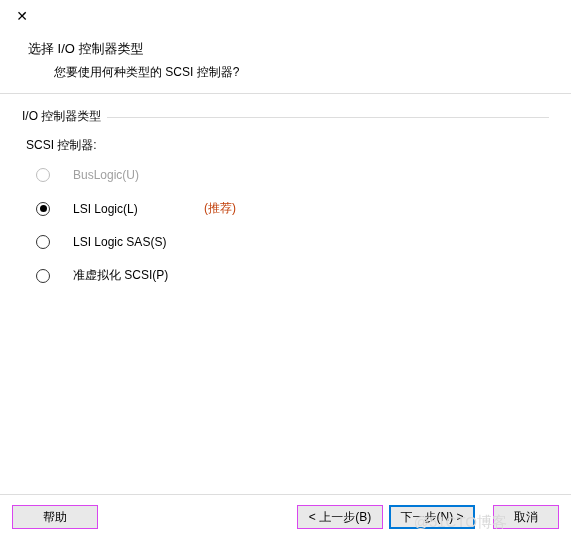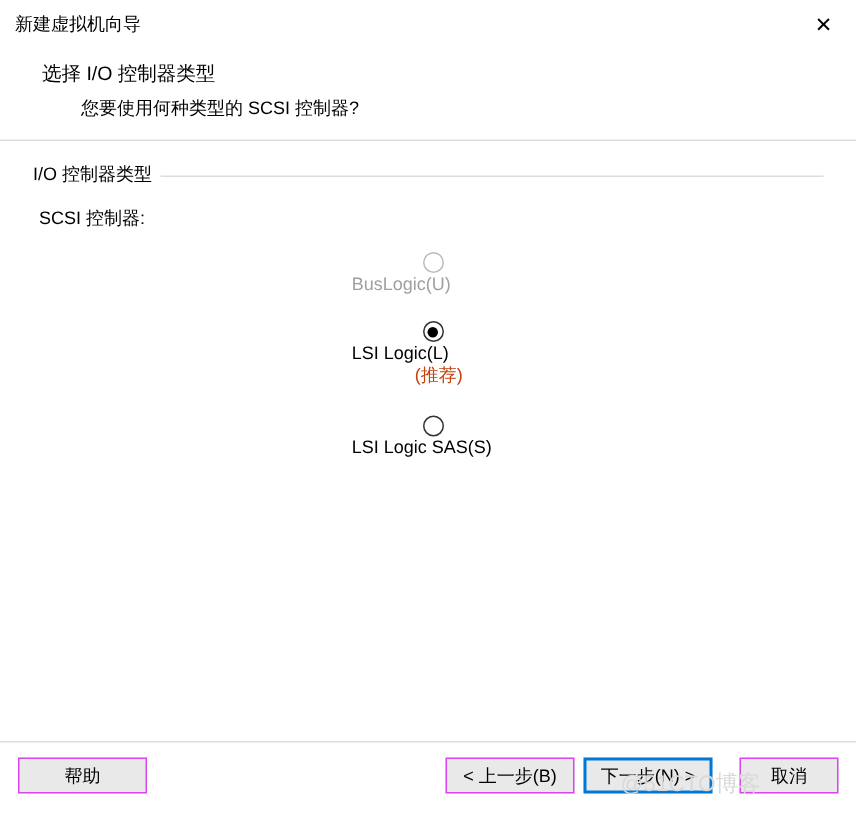"新建虚拟机向导" span.title { html: <span>新建虚拟机向导</span> -> none }
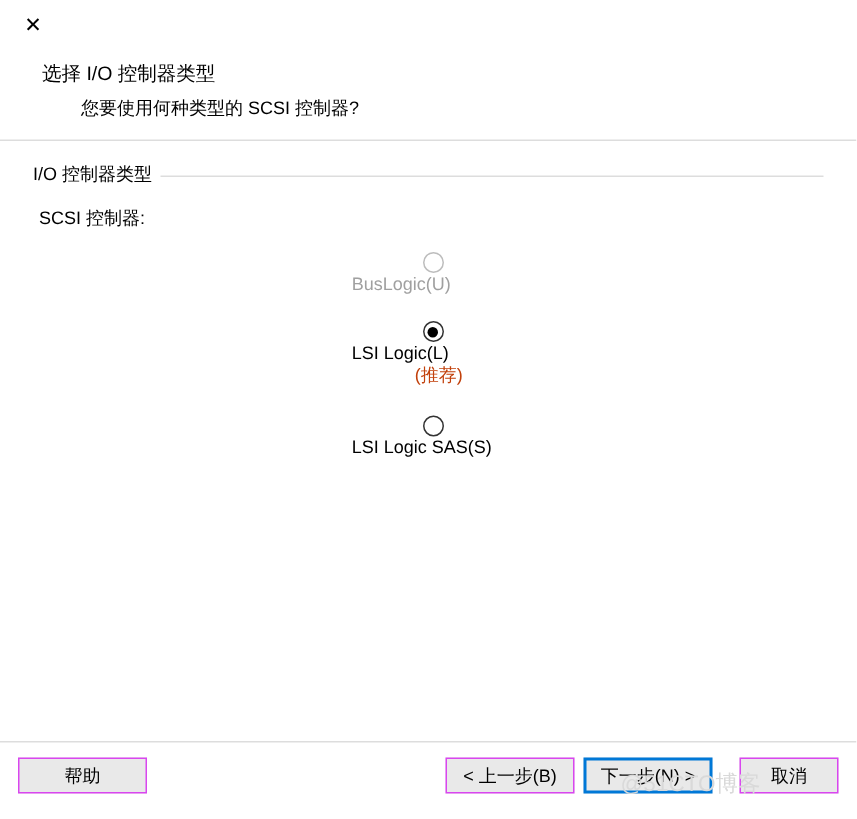"BusLogic(U)" .opt-row { flex-direction: column -> none; gap: 0 -> 15px }
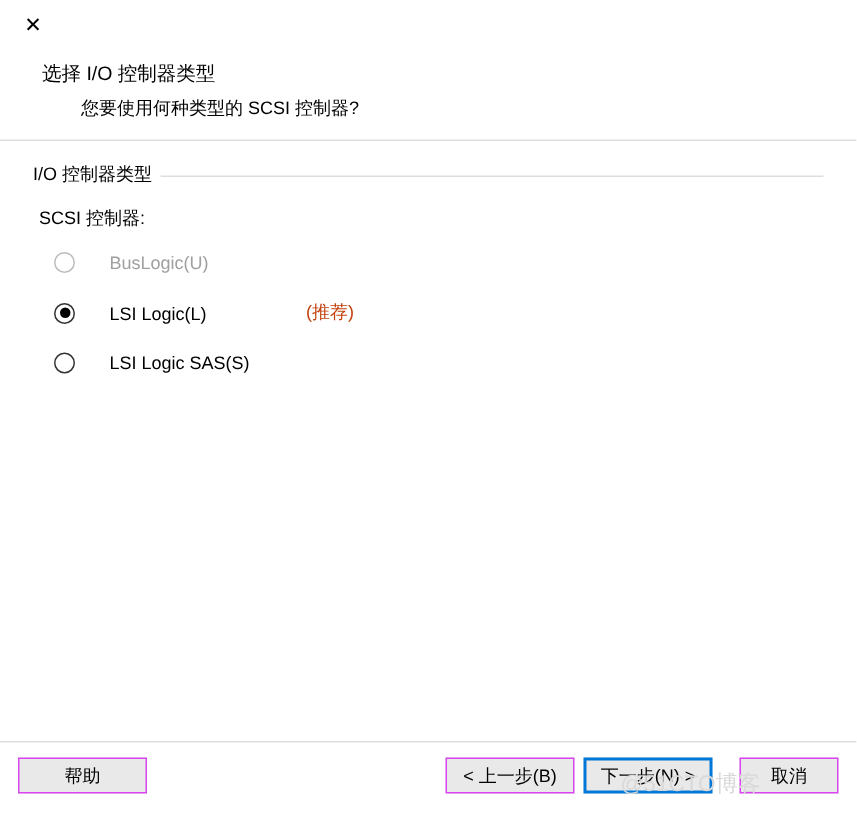"准虚拟化 SCSI(P)" div.opt-row { html: none -> <div> <span></span> <span>准虚拟化 SCSI(P)</span> <span></span> </div> }
